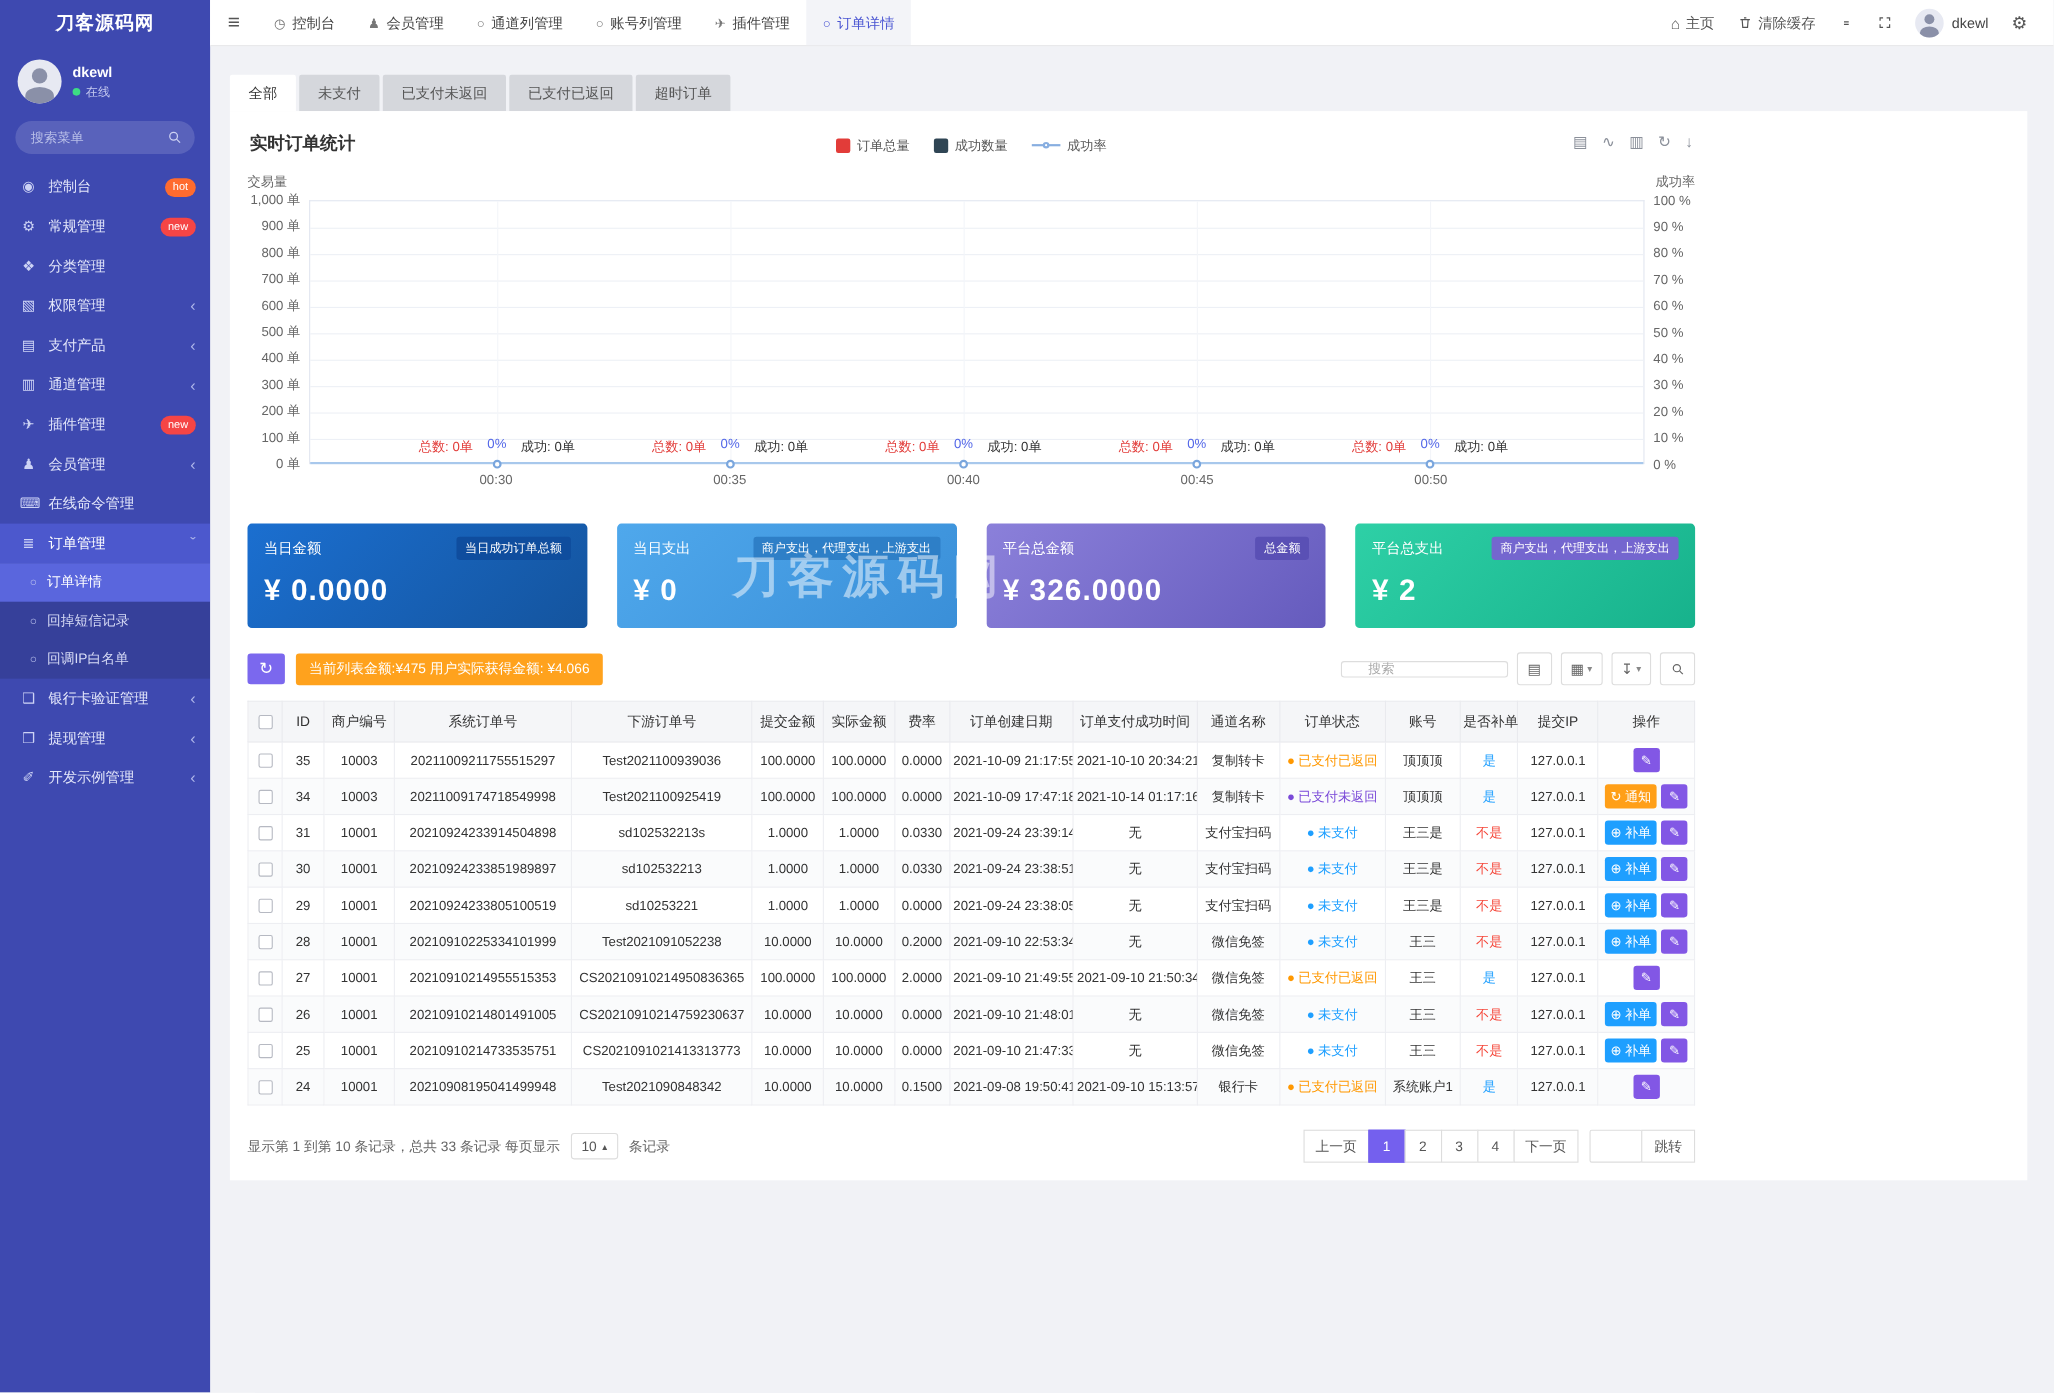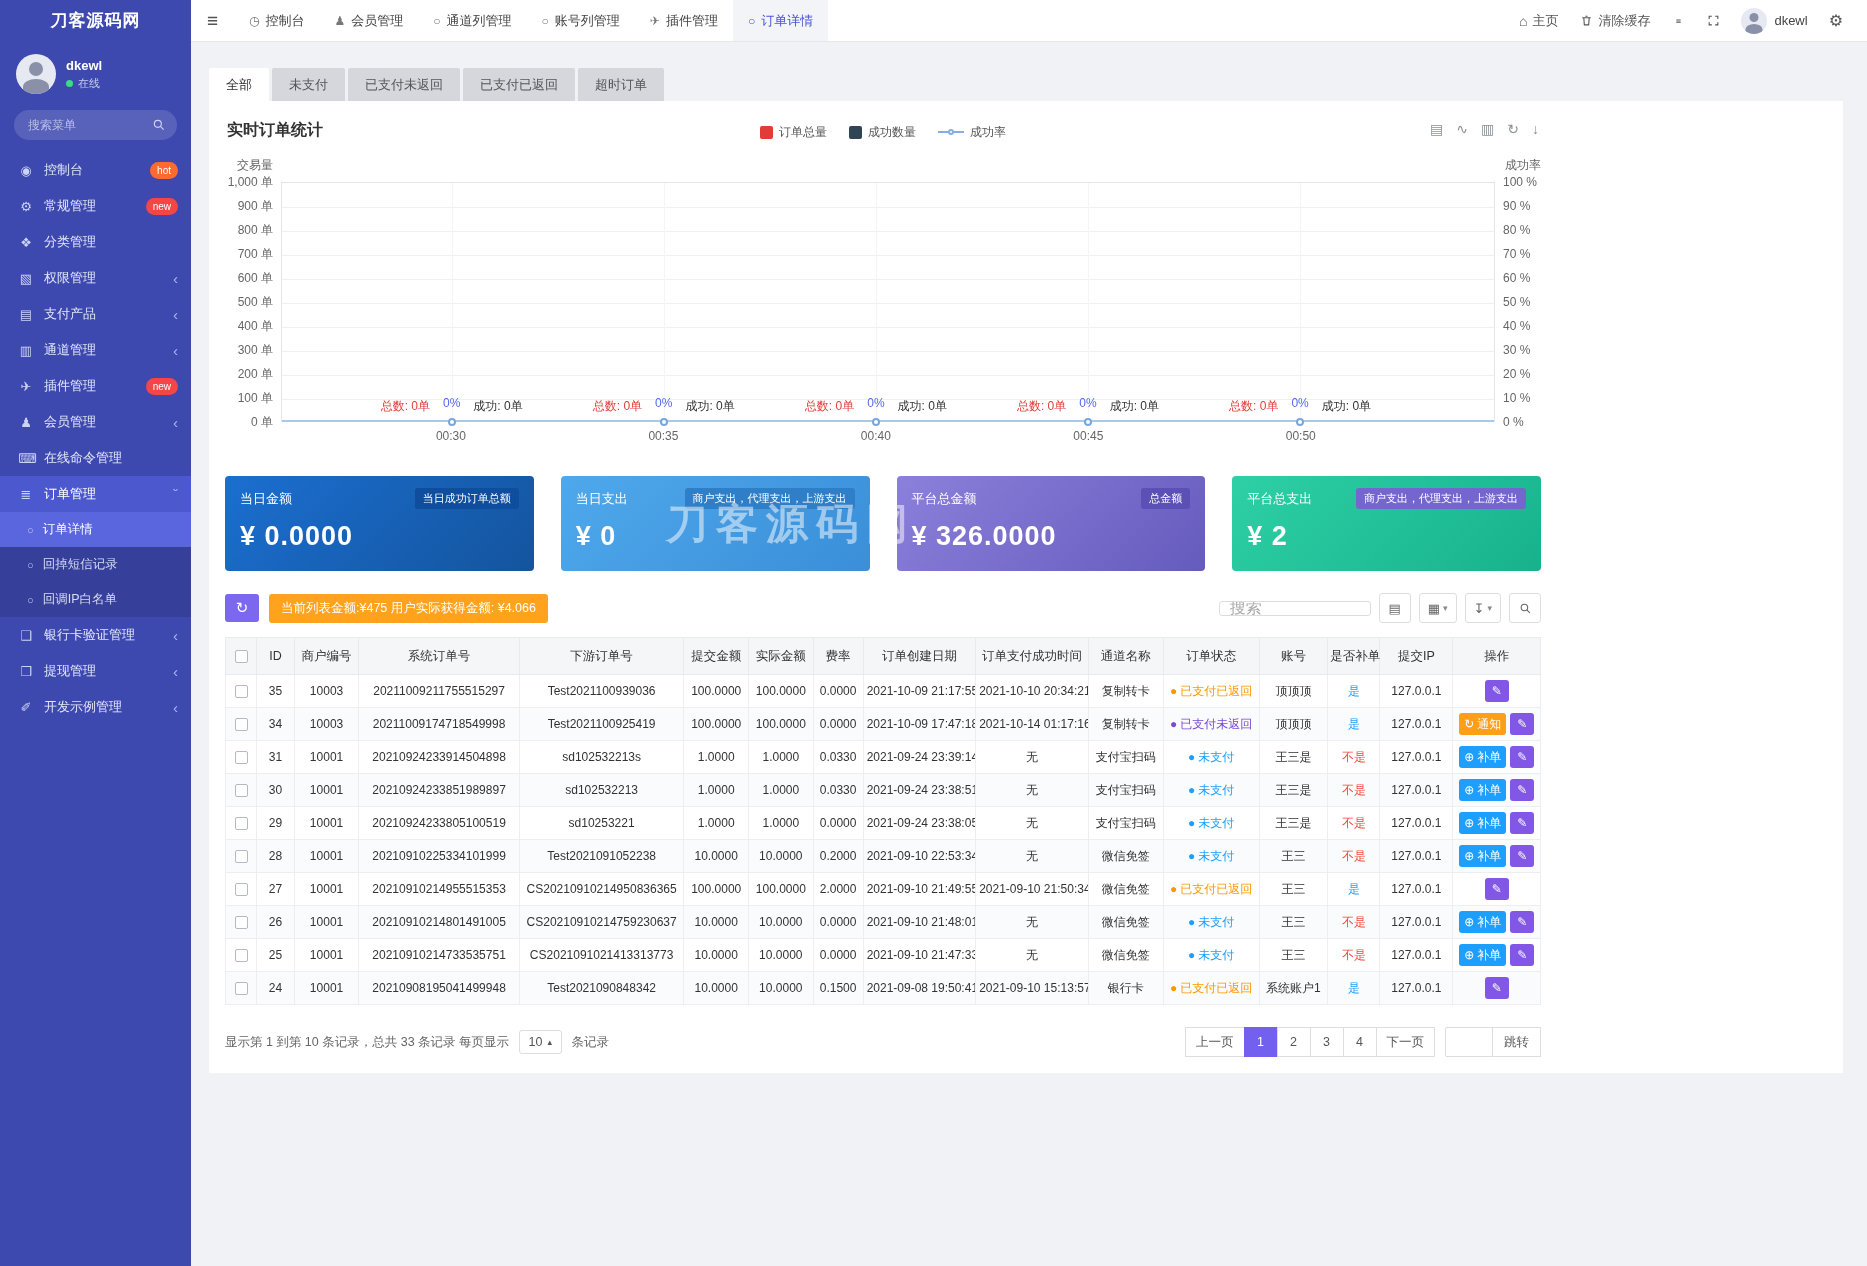"交易量" .axis-titles .at-l { margin-left: 12px -> none }
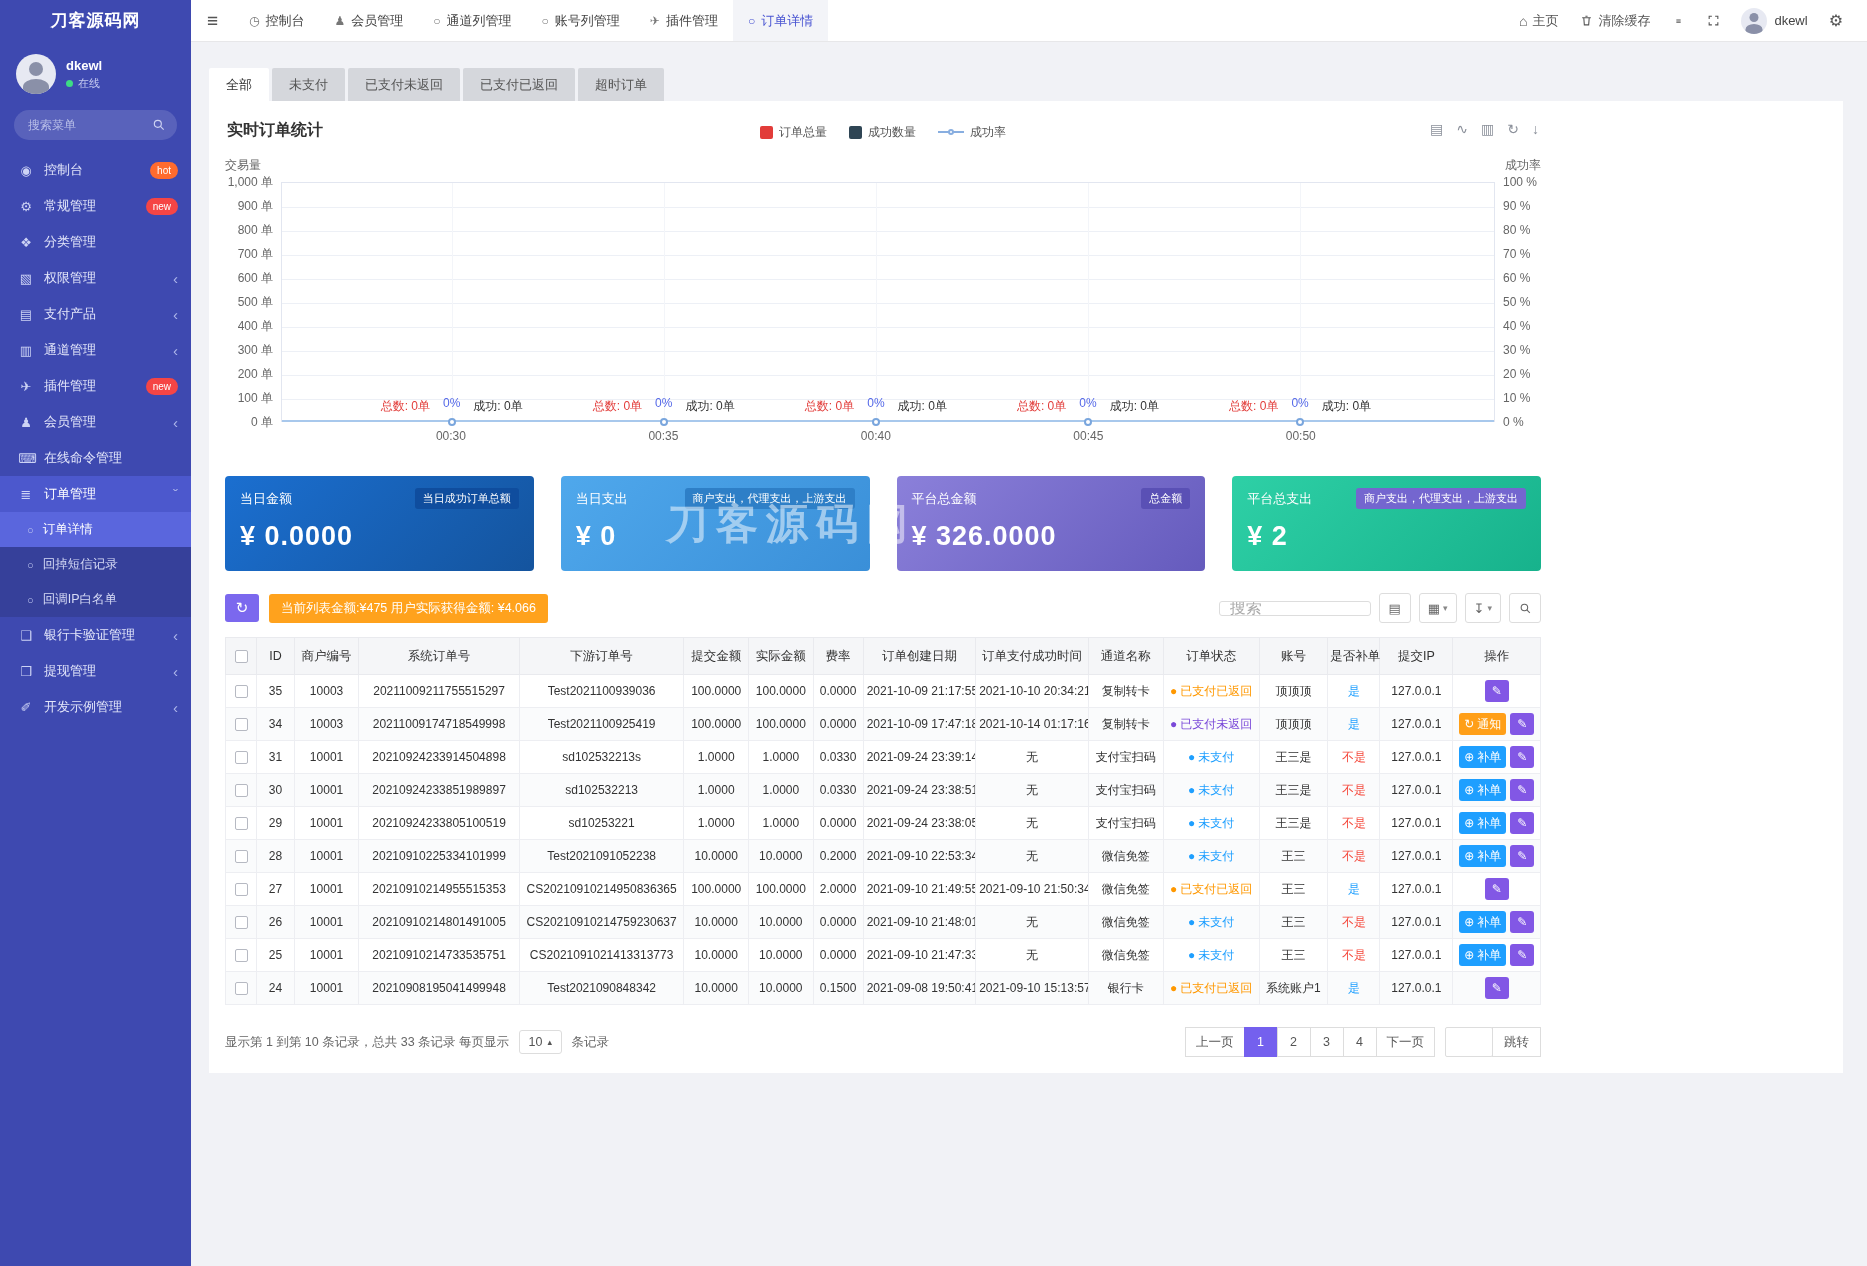"搜索" .tb-search { font-size: 16px -> 12px; padding: 0 10px -> 0 24px }
